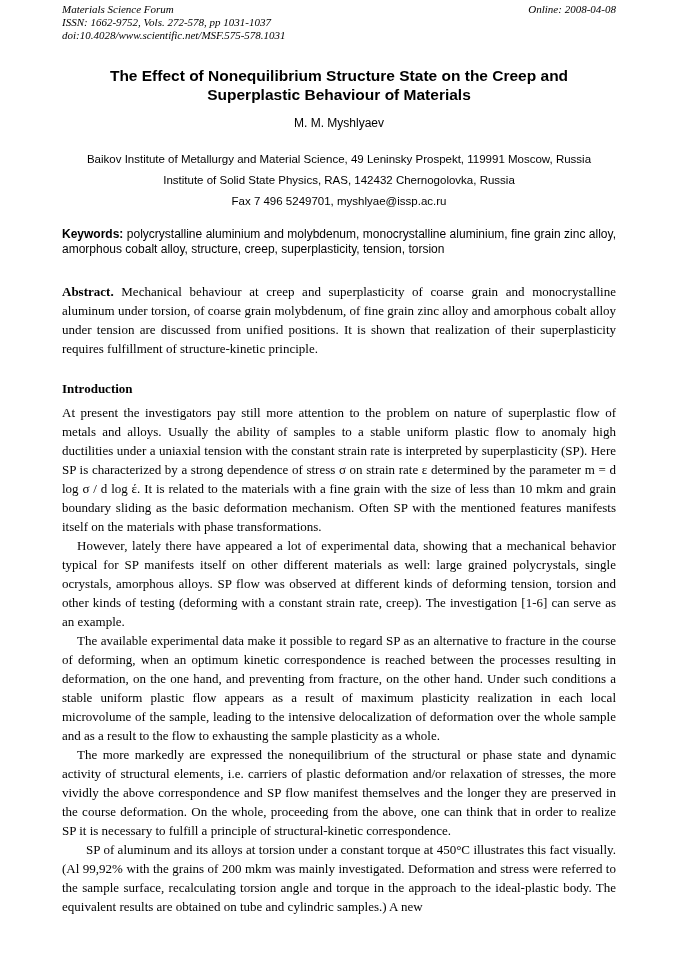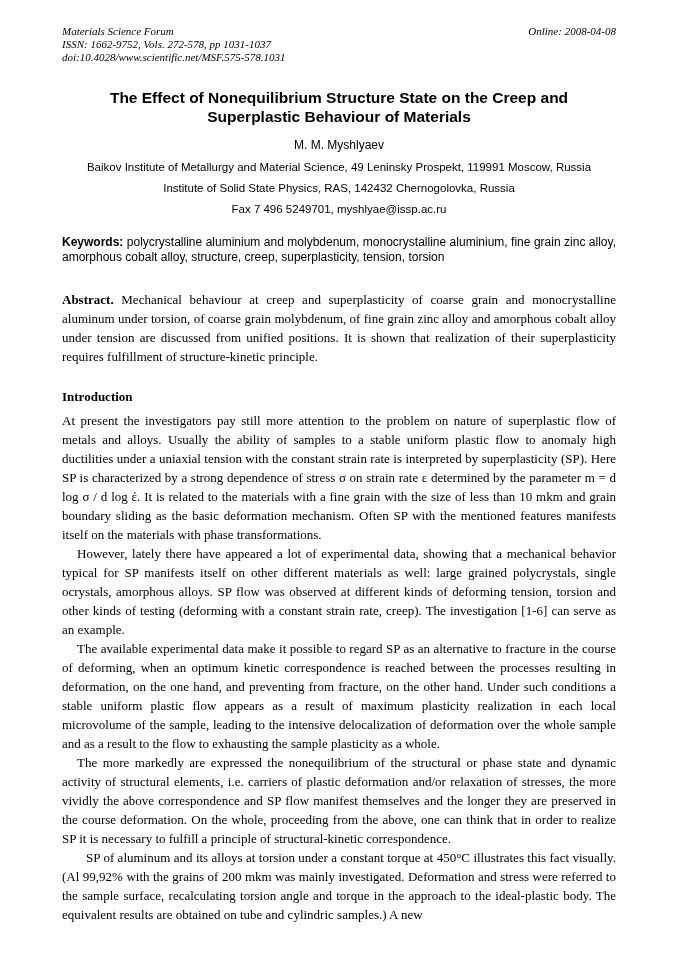"Materials Science Forum" .page { padding: 25px 62px 0 62px -> 3px 62px 0 62px }
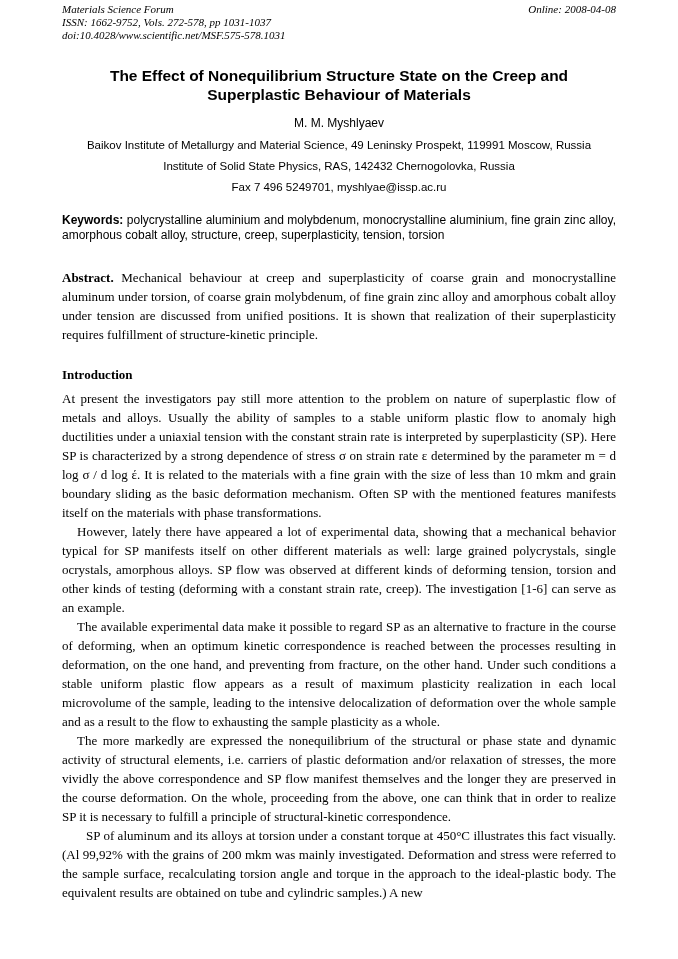"Baikov Institute of Metallurgy and" .affil-first { margin-top: 6px -> 20px }
